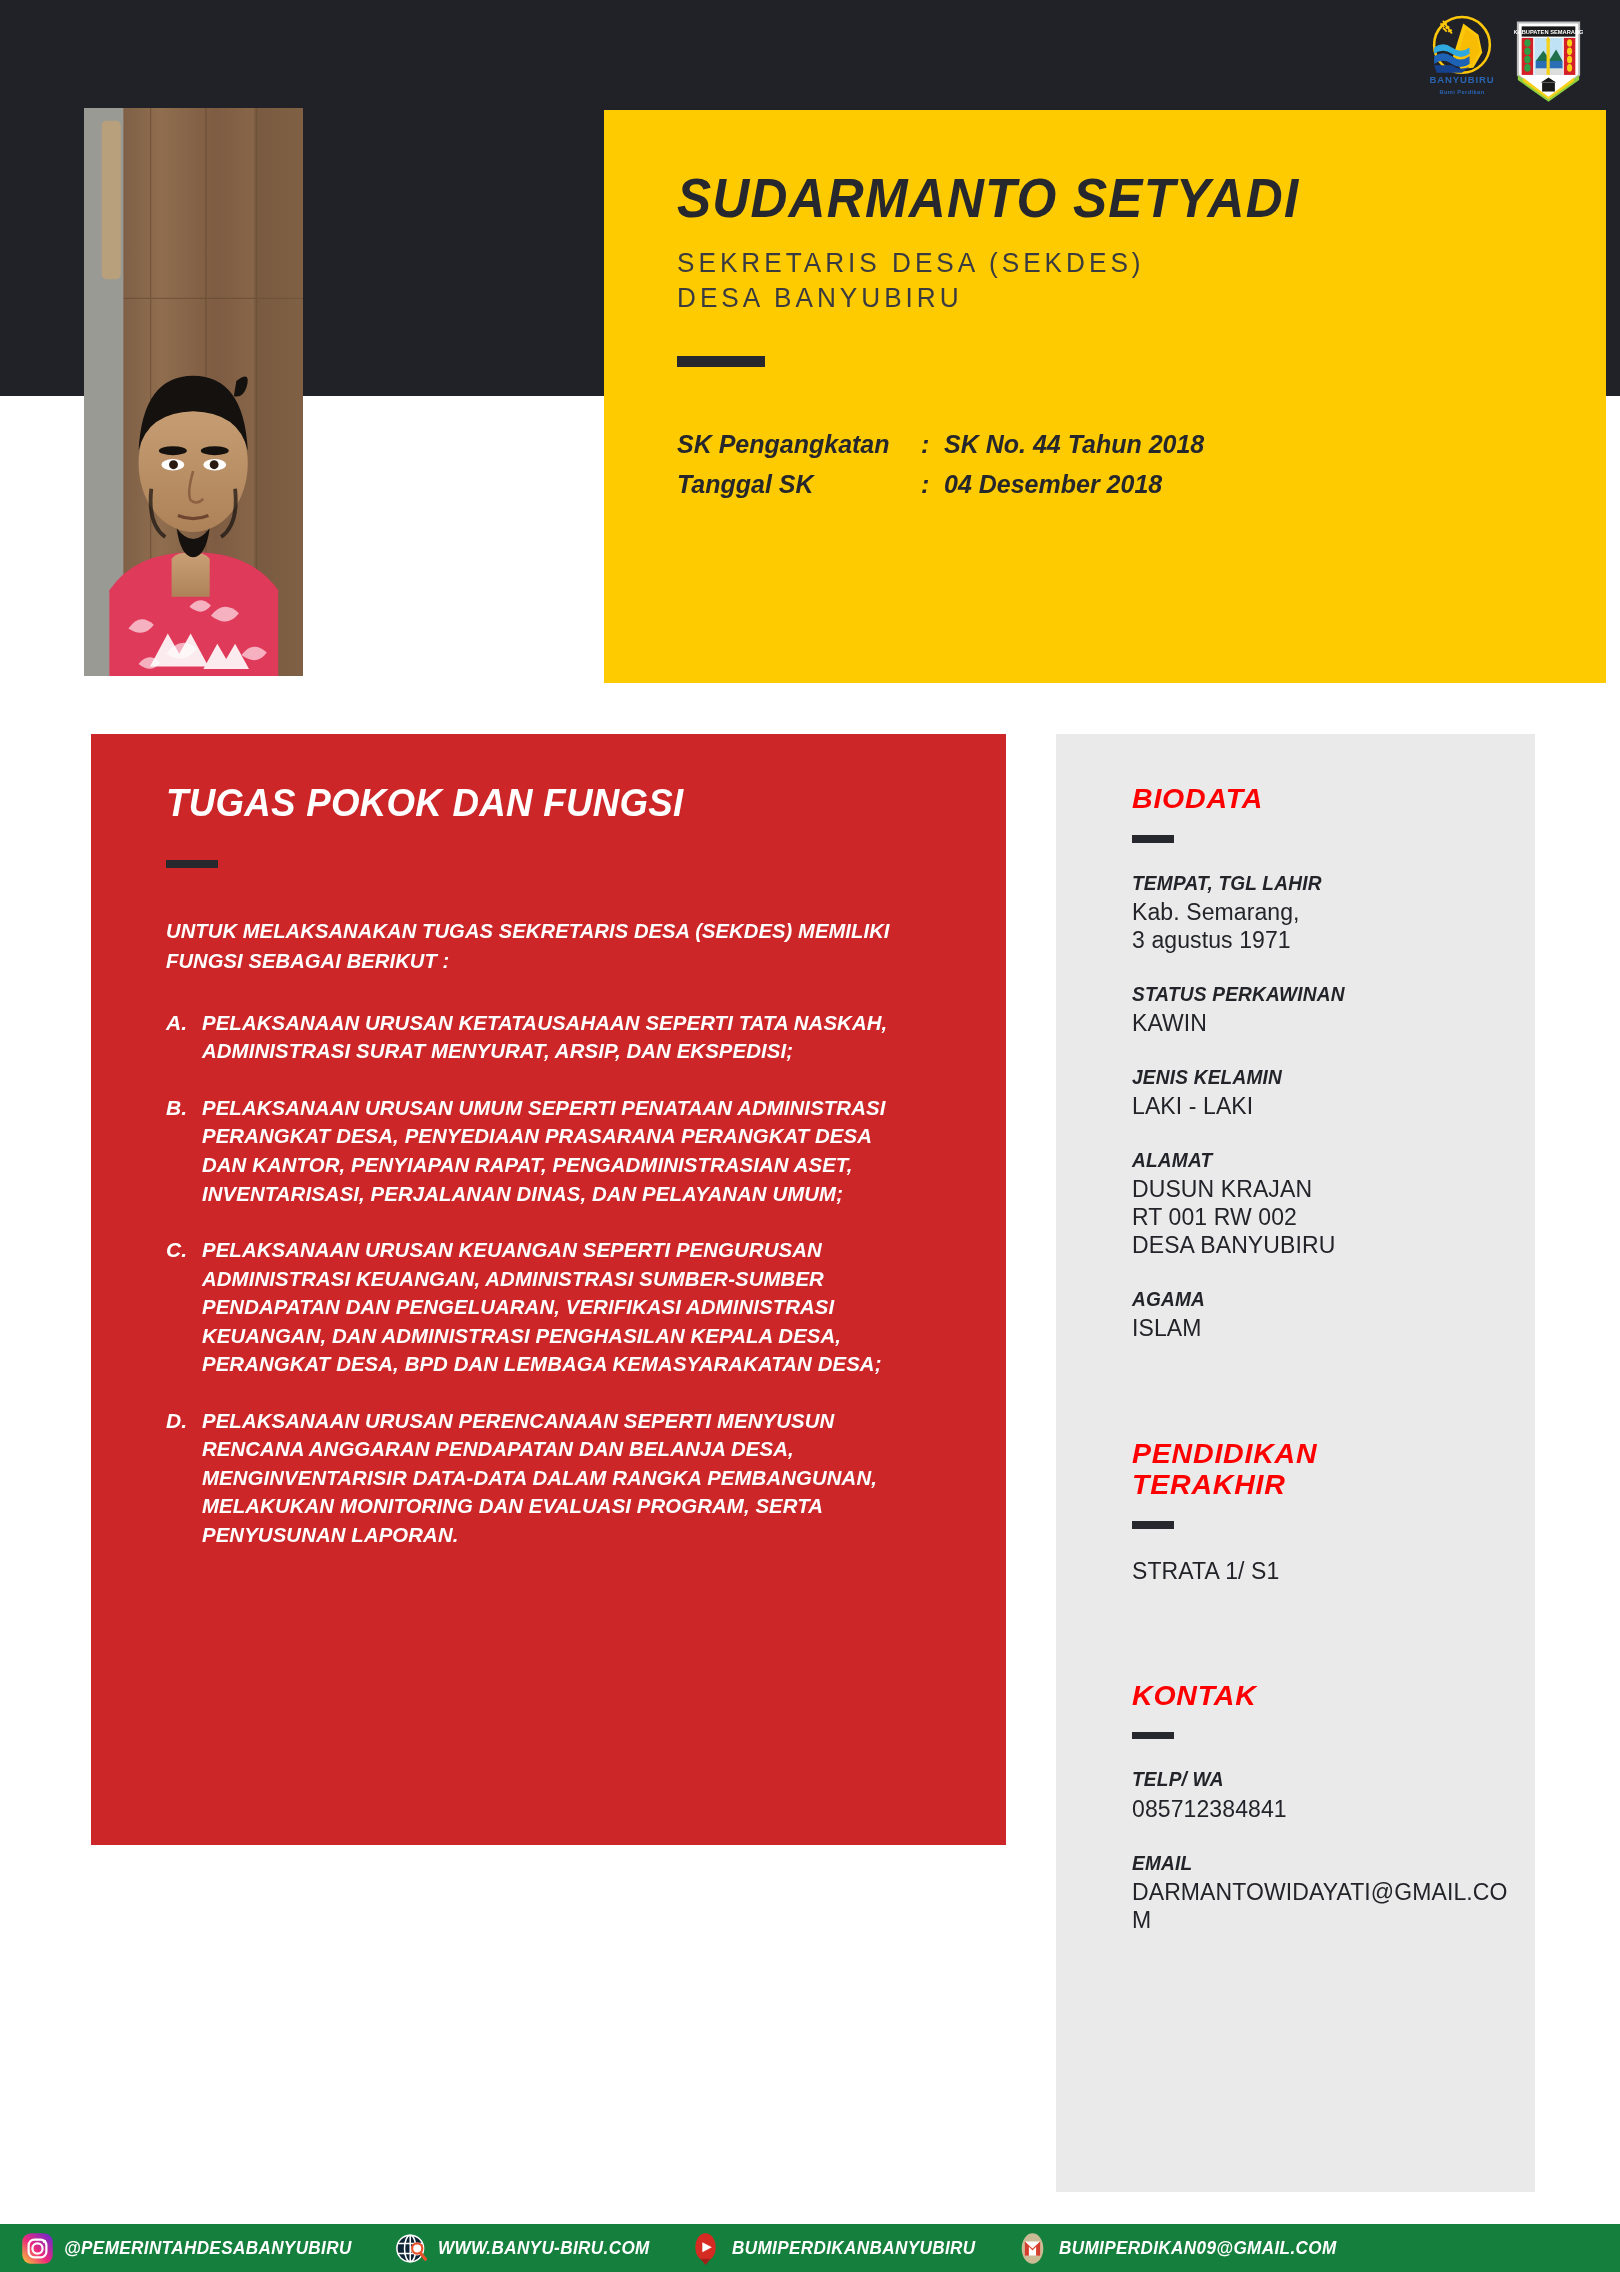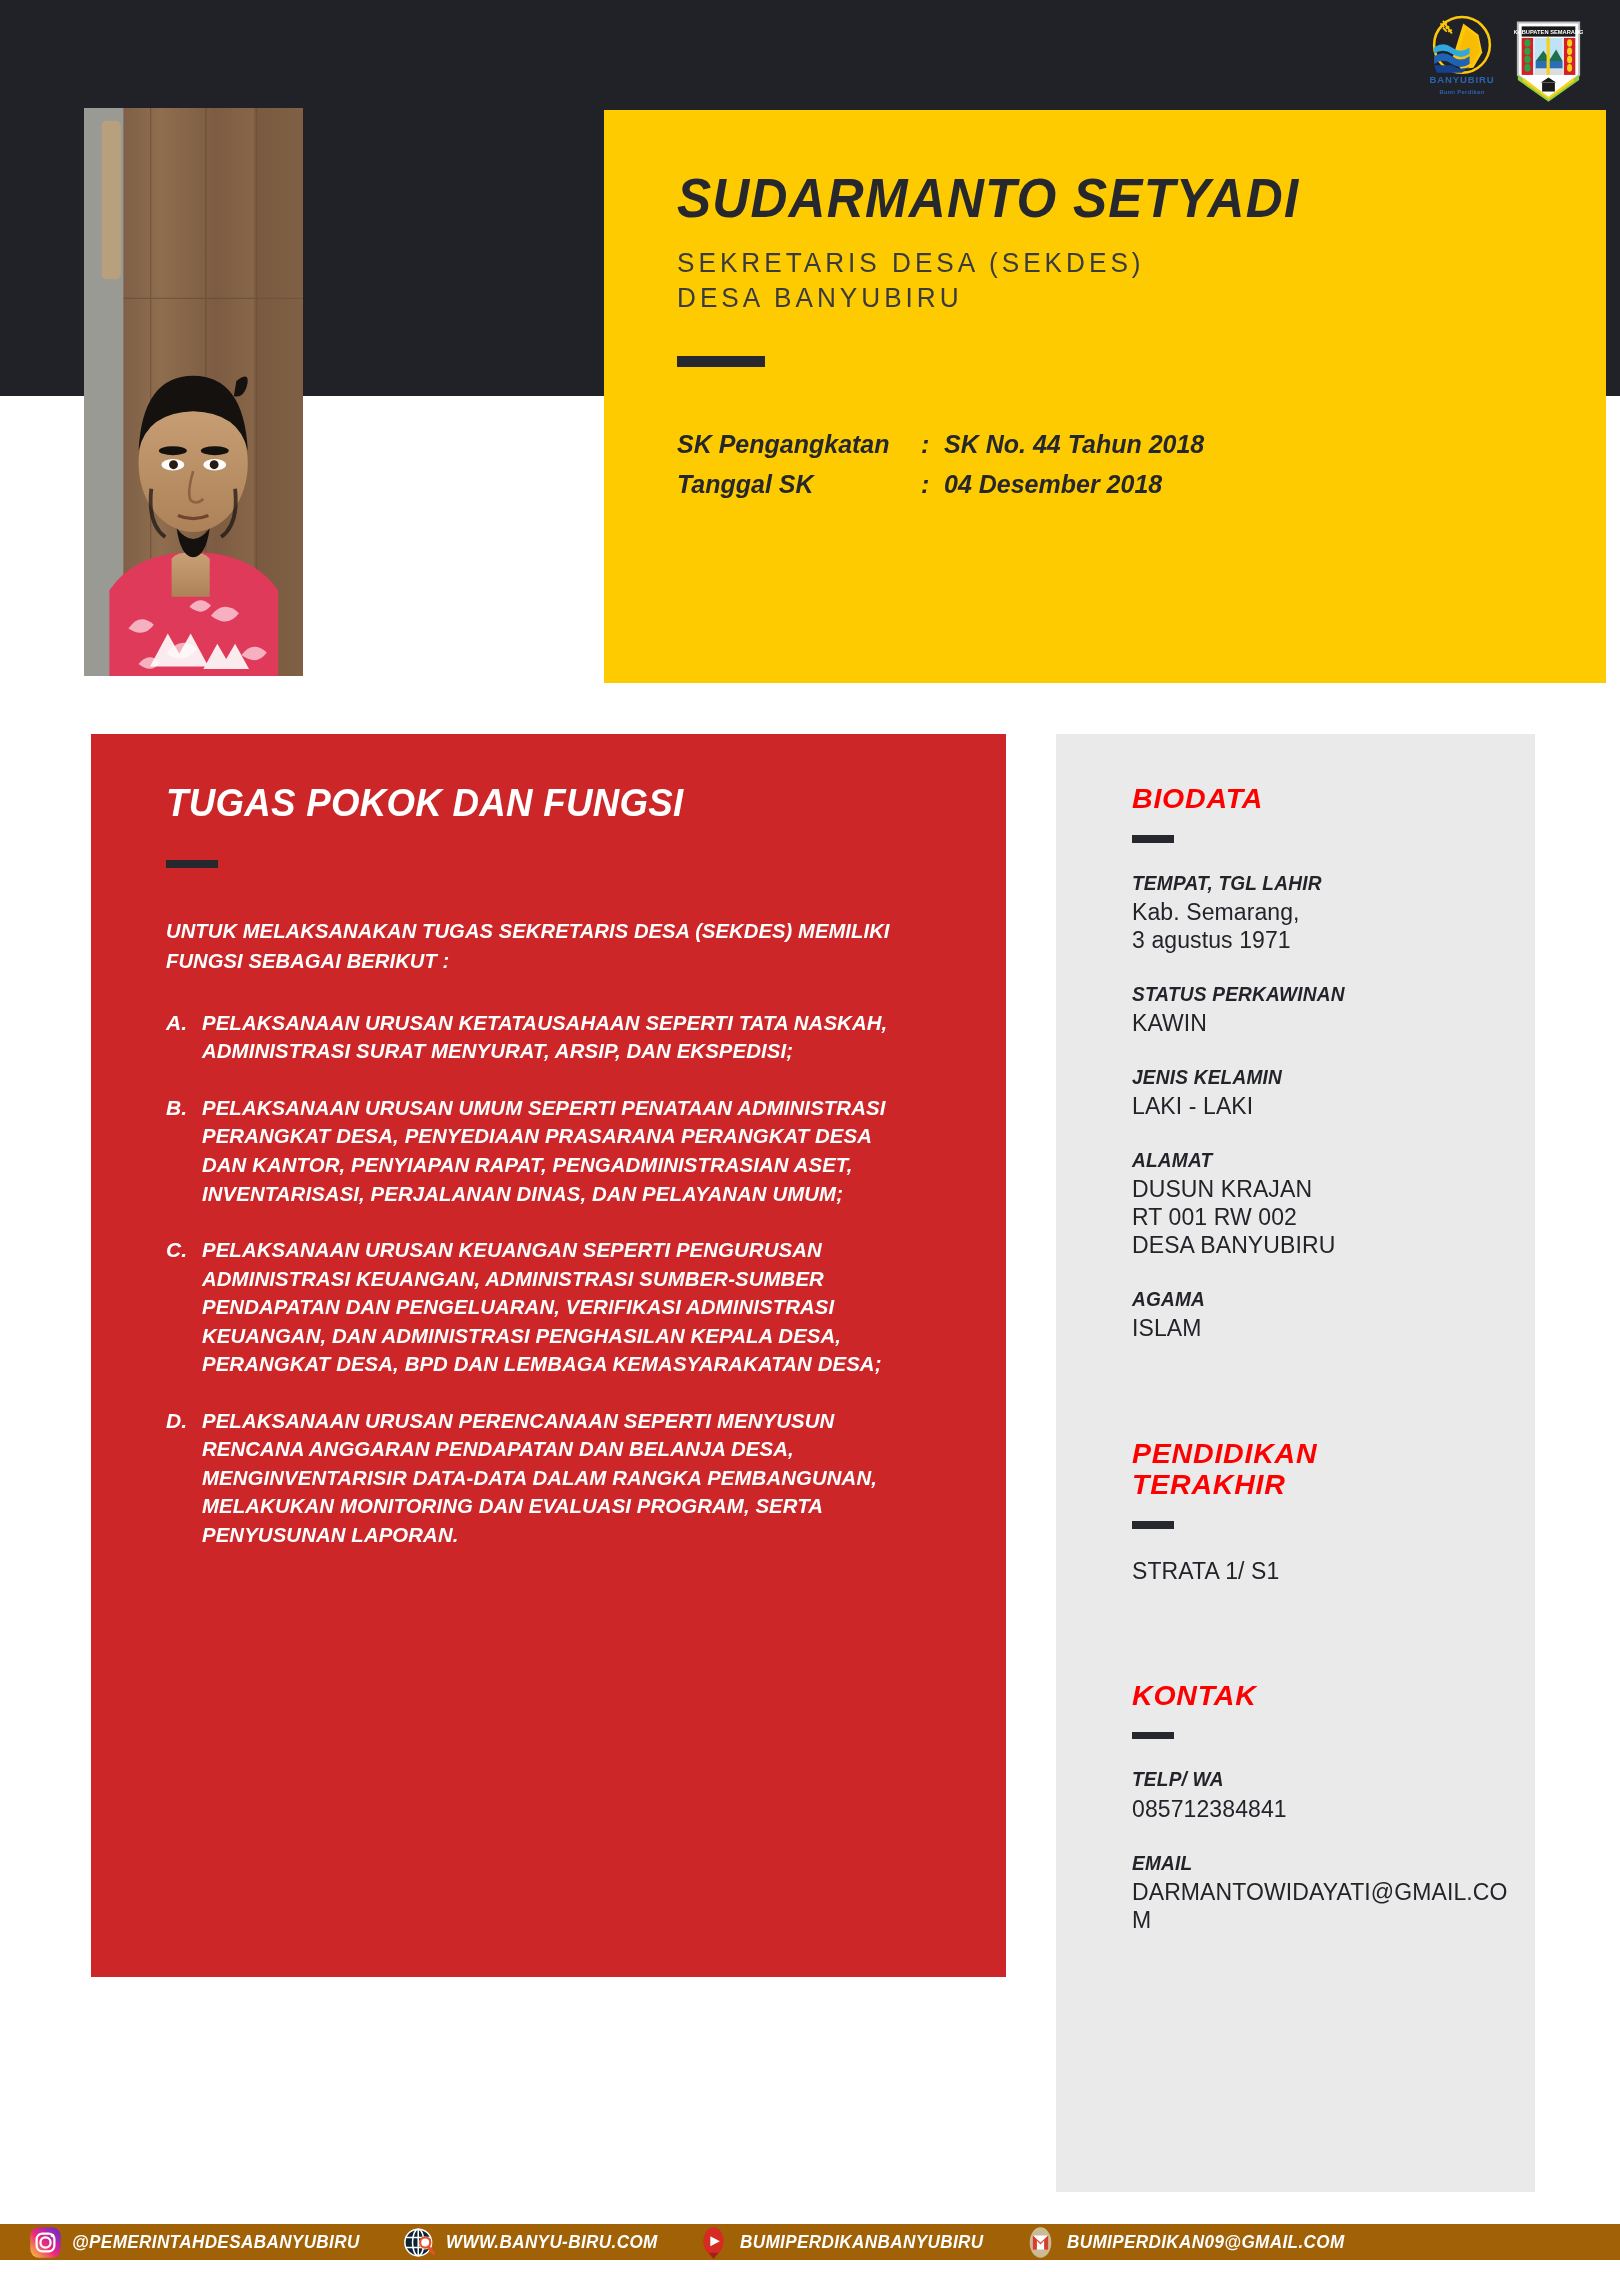"TUGAS POKOK DAN FUNGSI" .tupoksi { height: 1243px -> 1111px }
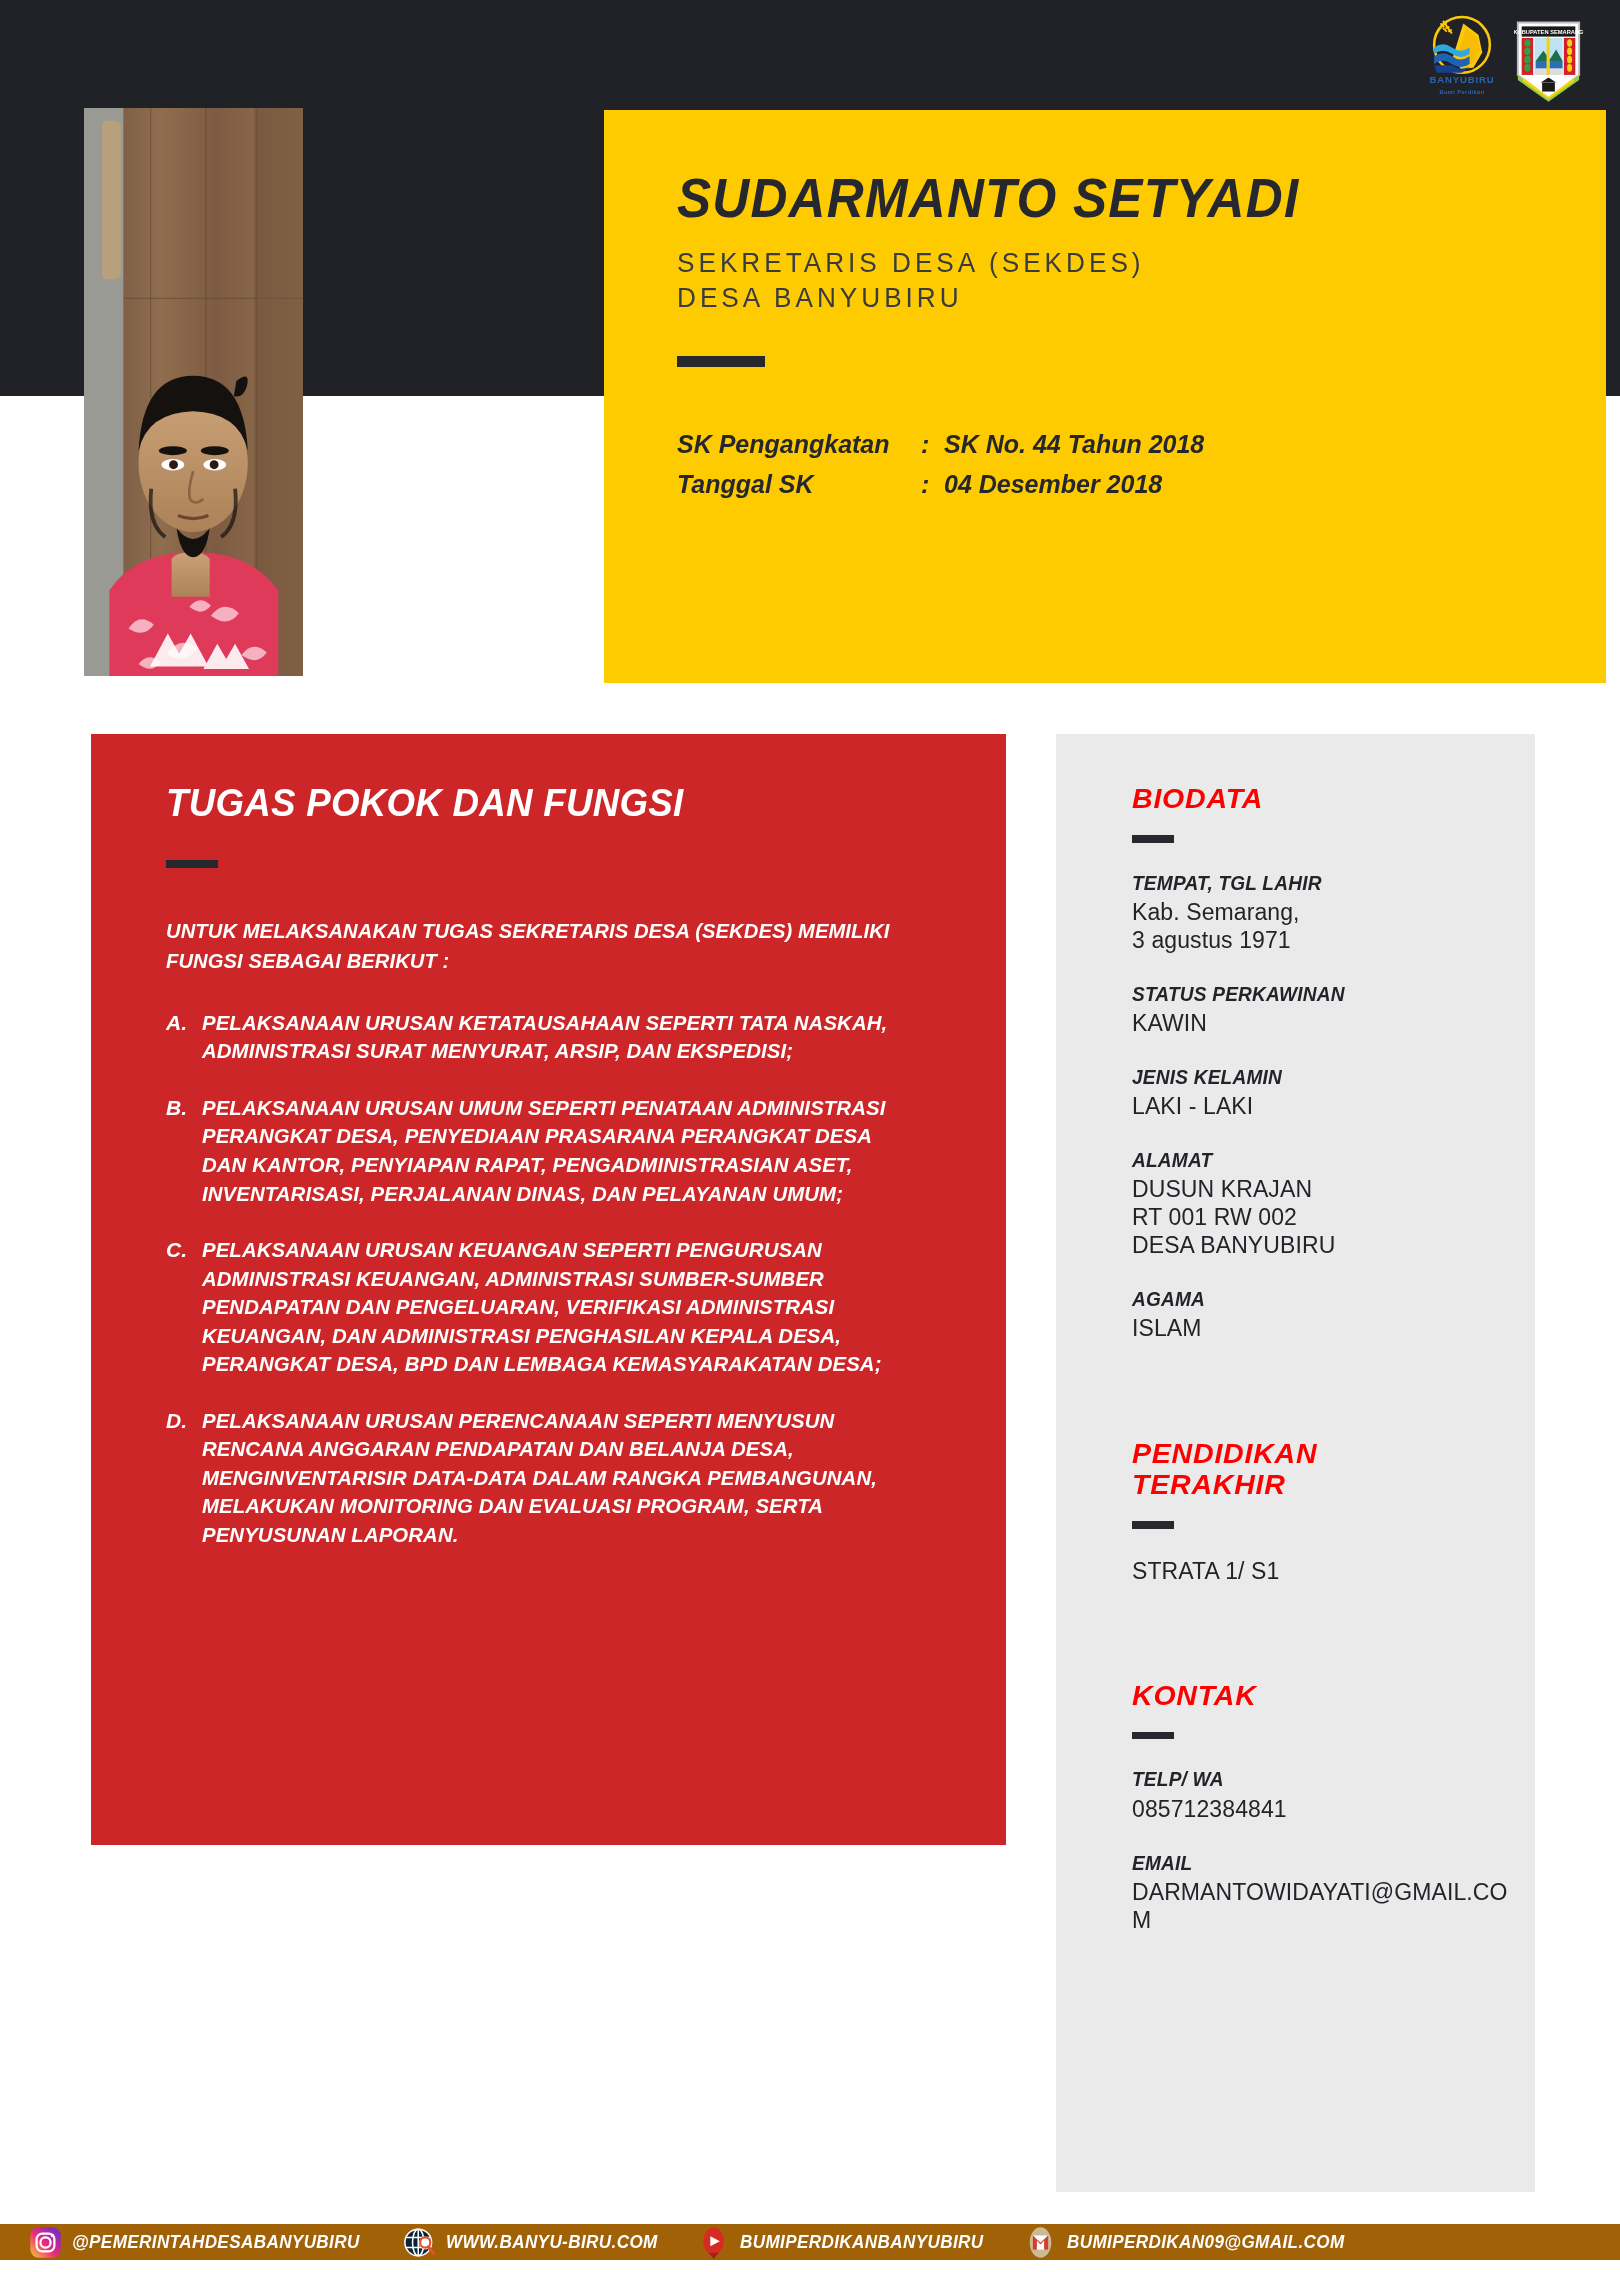"@PEMERINTAHDESABANYUBIRU" .footer { background: #a16207 -> #15803d; height: 36px -> 48px; padding-left: 29px -> 21px }
